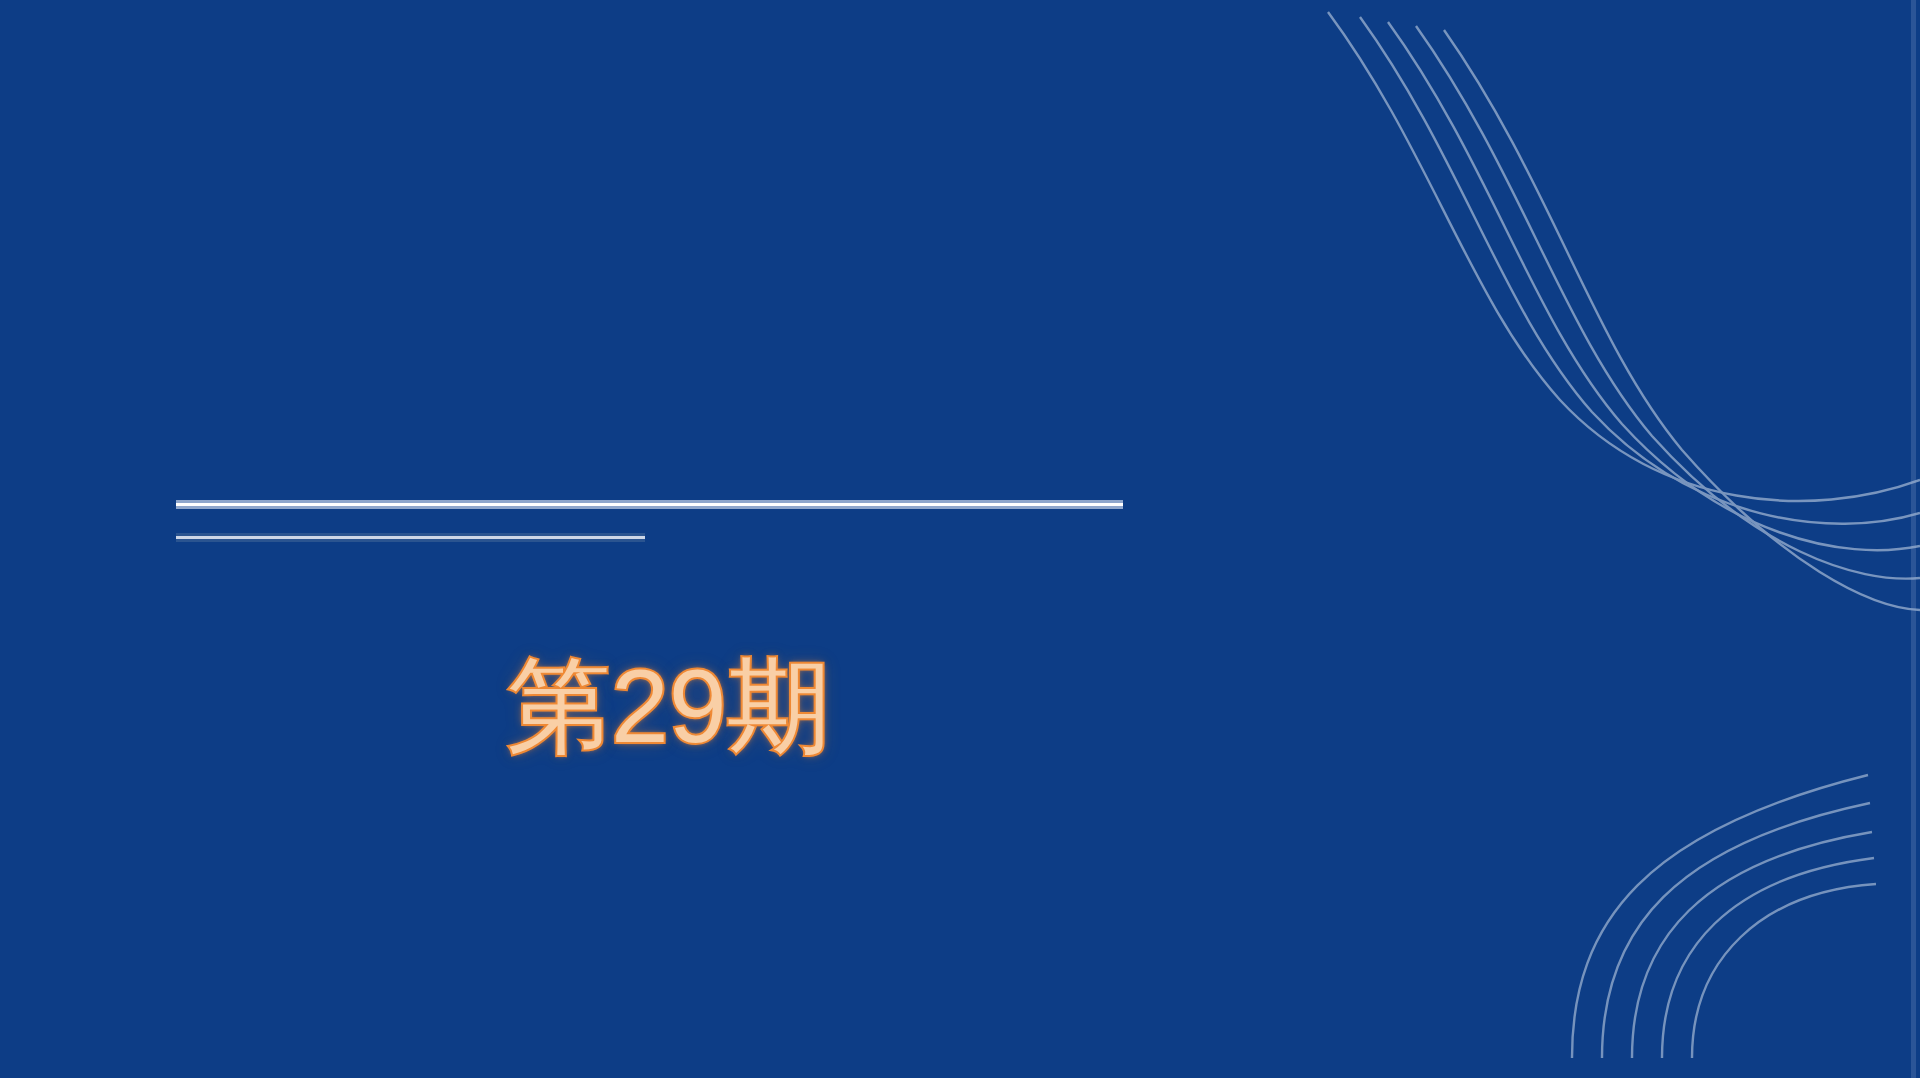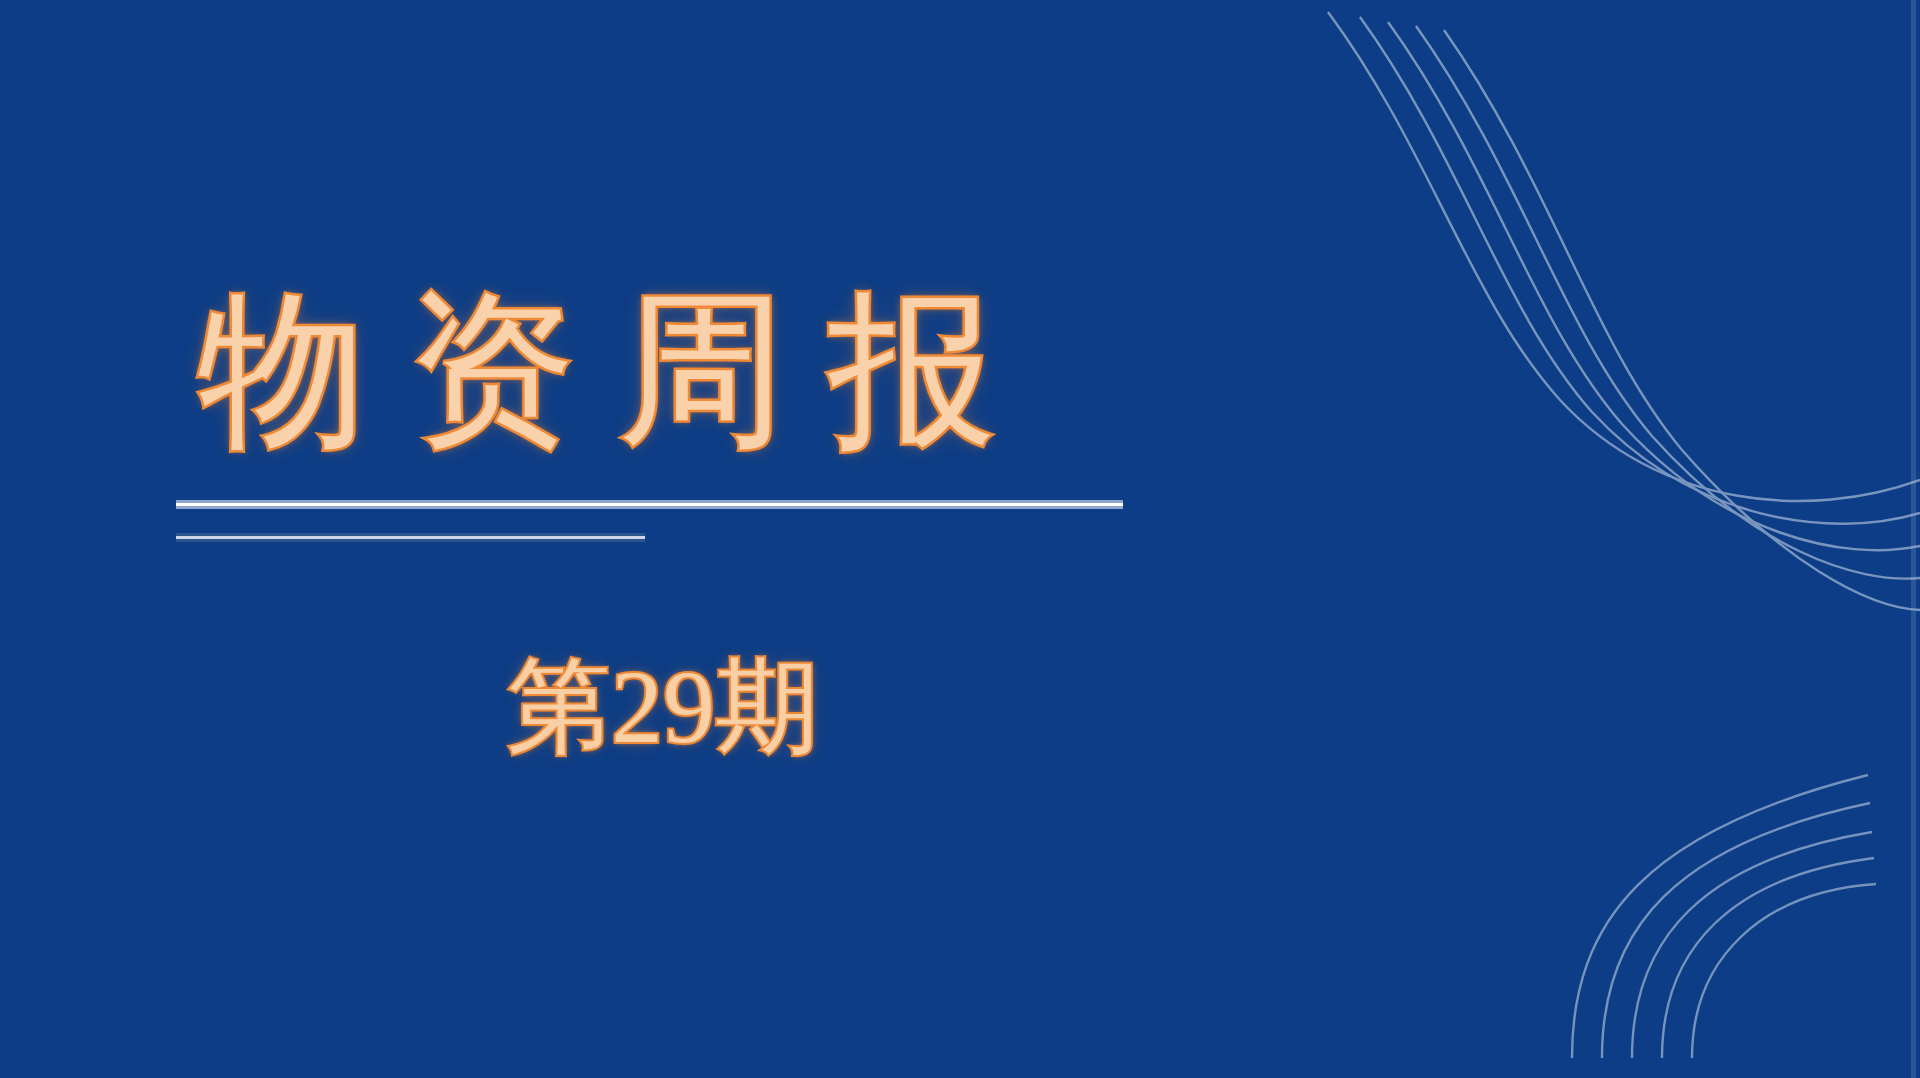"物资周报" div { html: <div> <h1>物资周报</h1> </div> -> none }
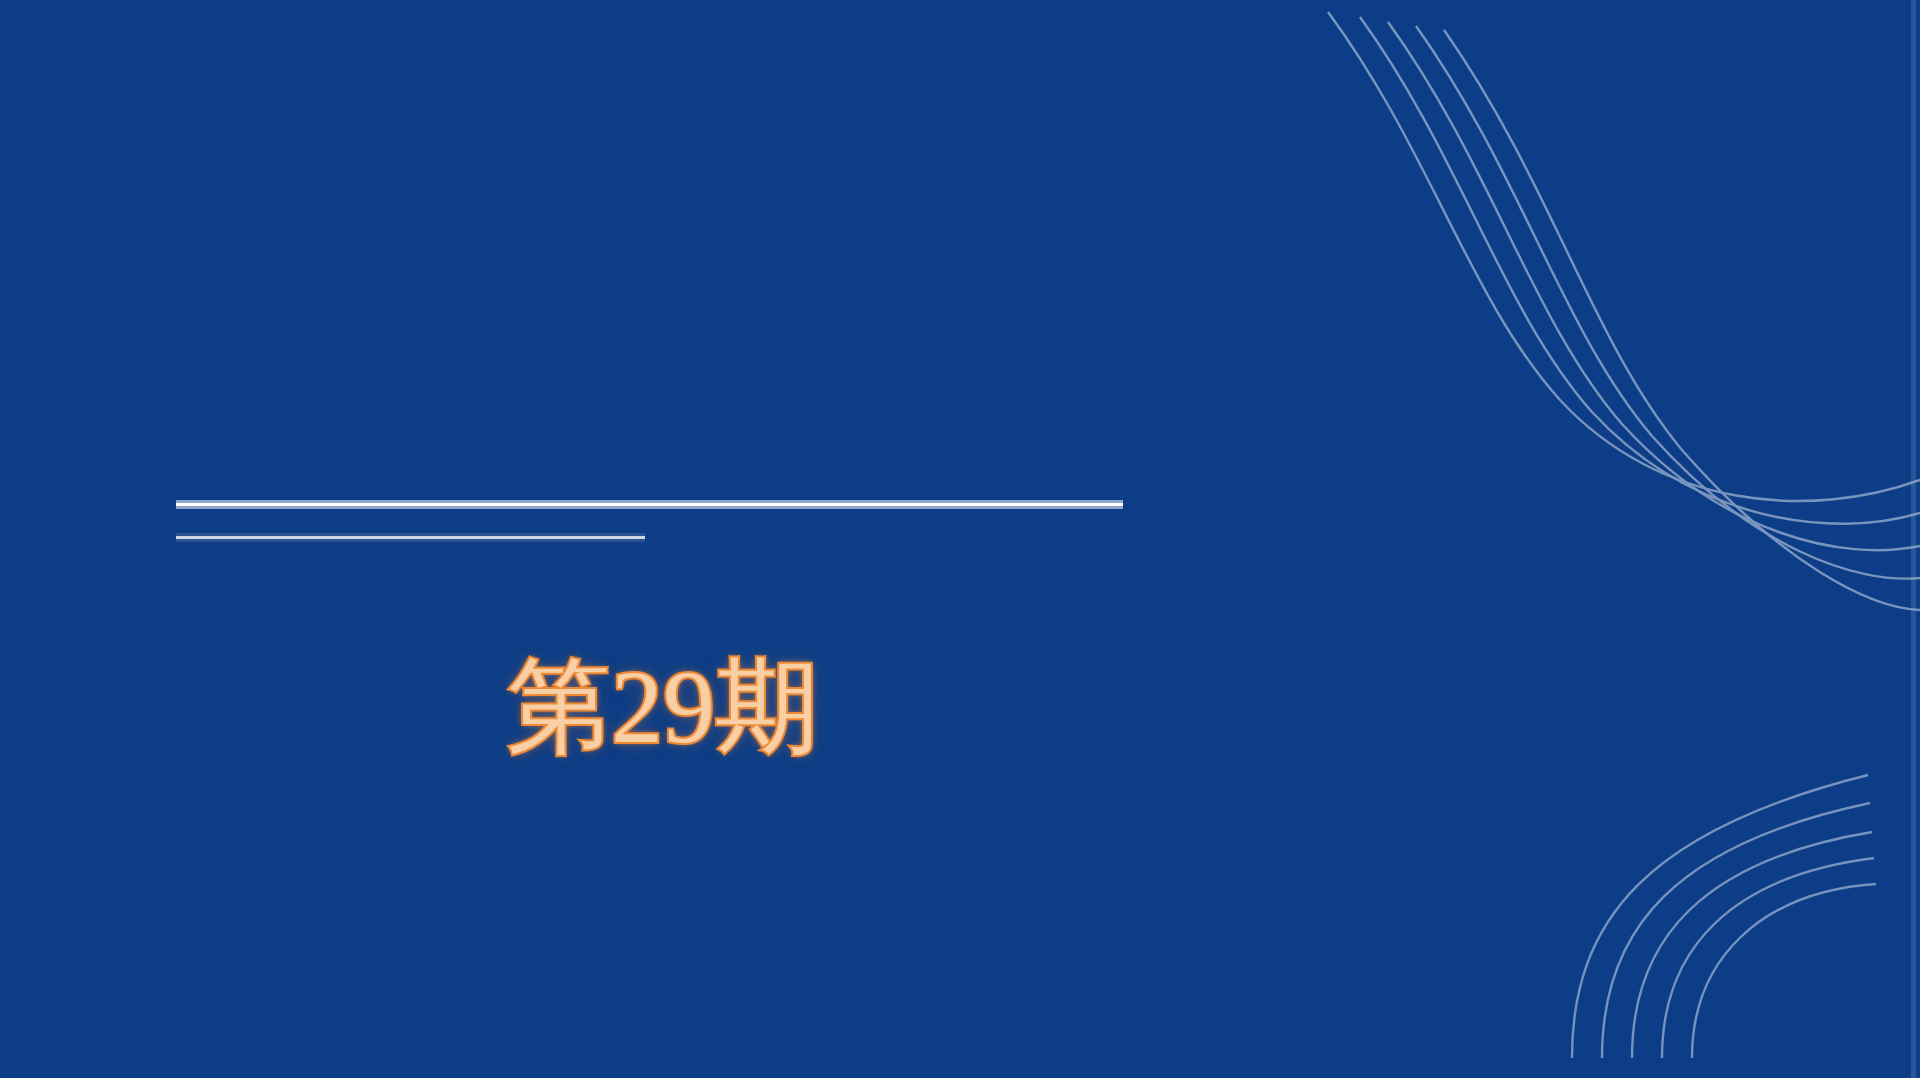"第29期" #subtitle { font-family: Liberation Serif, serif -> Liberation Sans, sans-serif }
